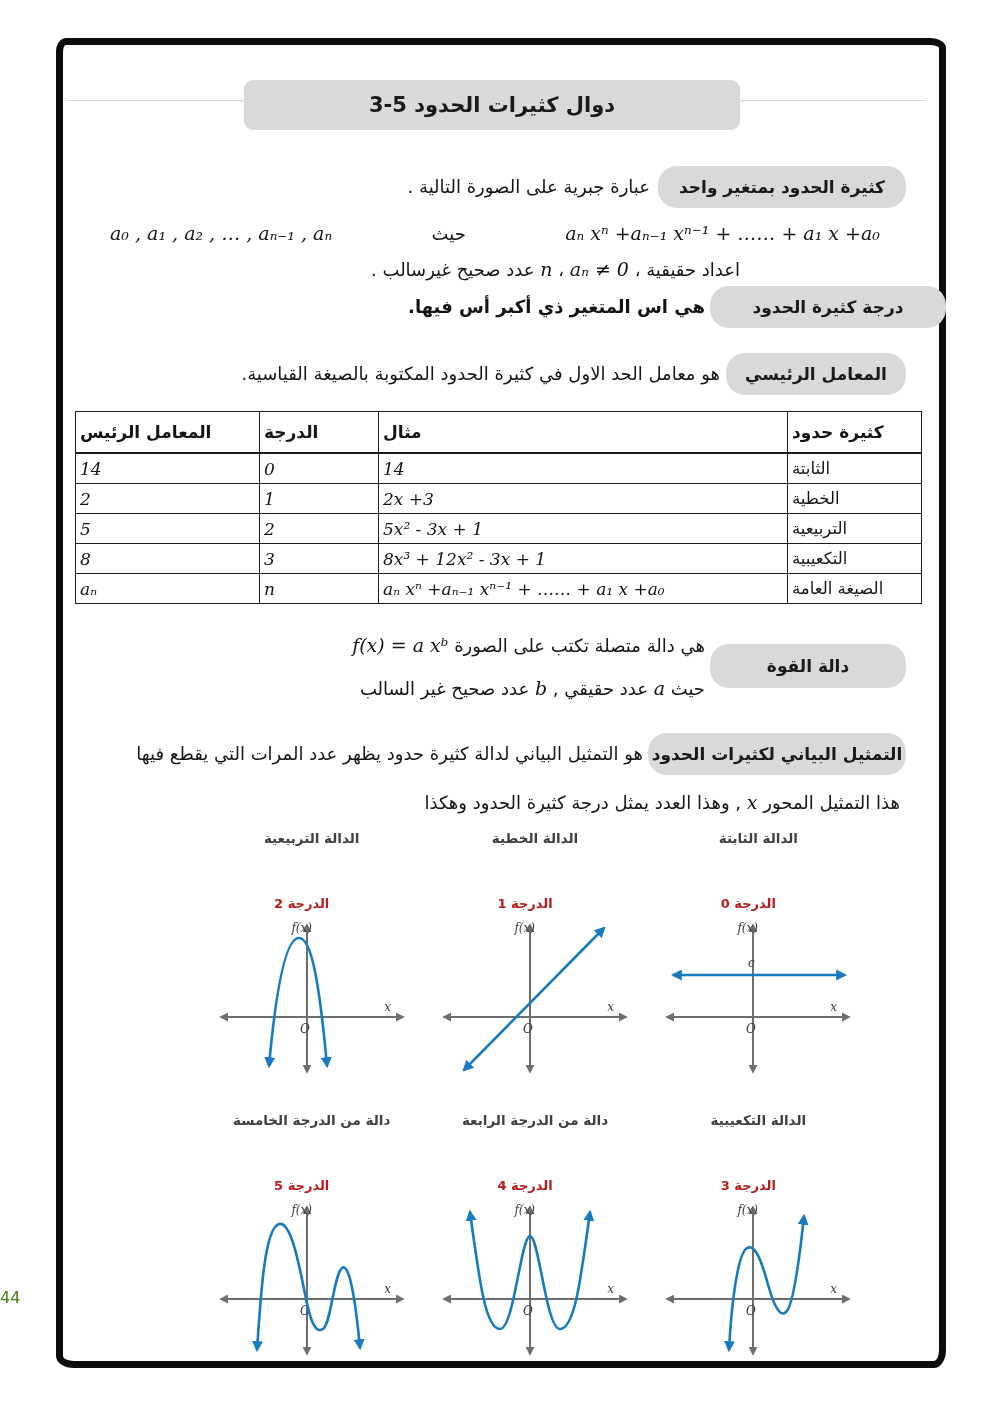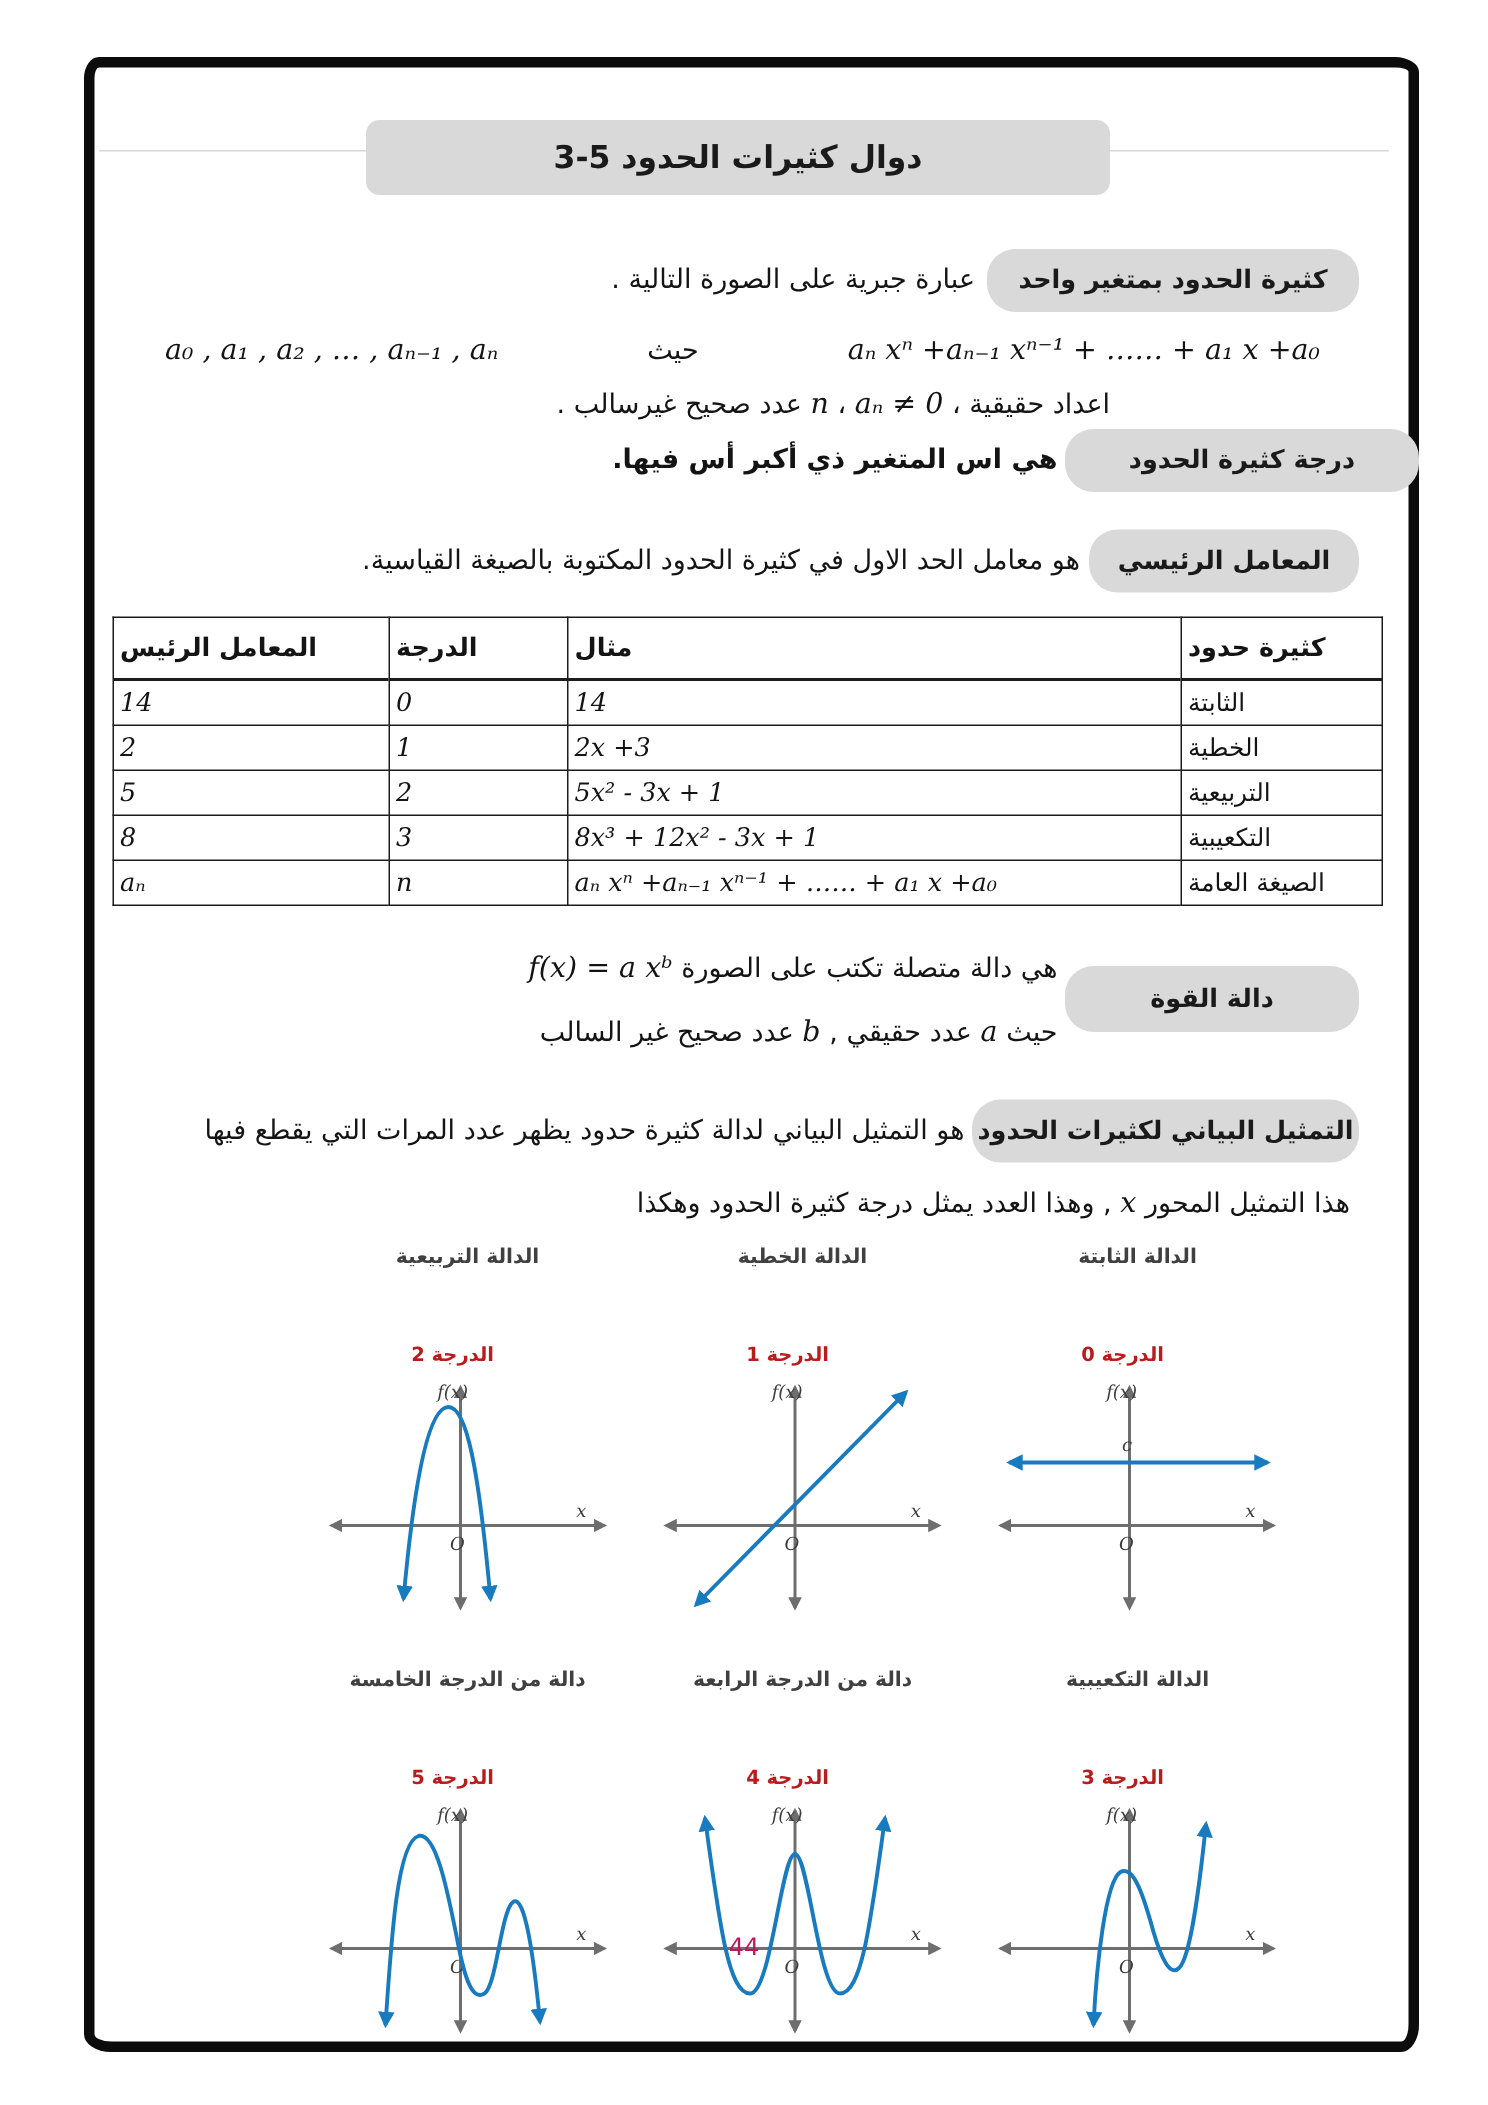"44" .pagenum { color: #be185d -> #4d7c0f; text-align: center -> left }
